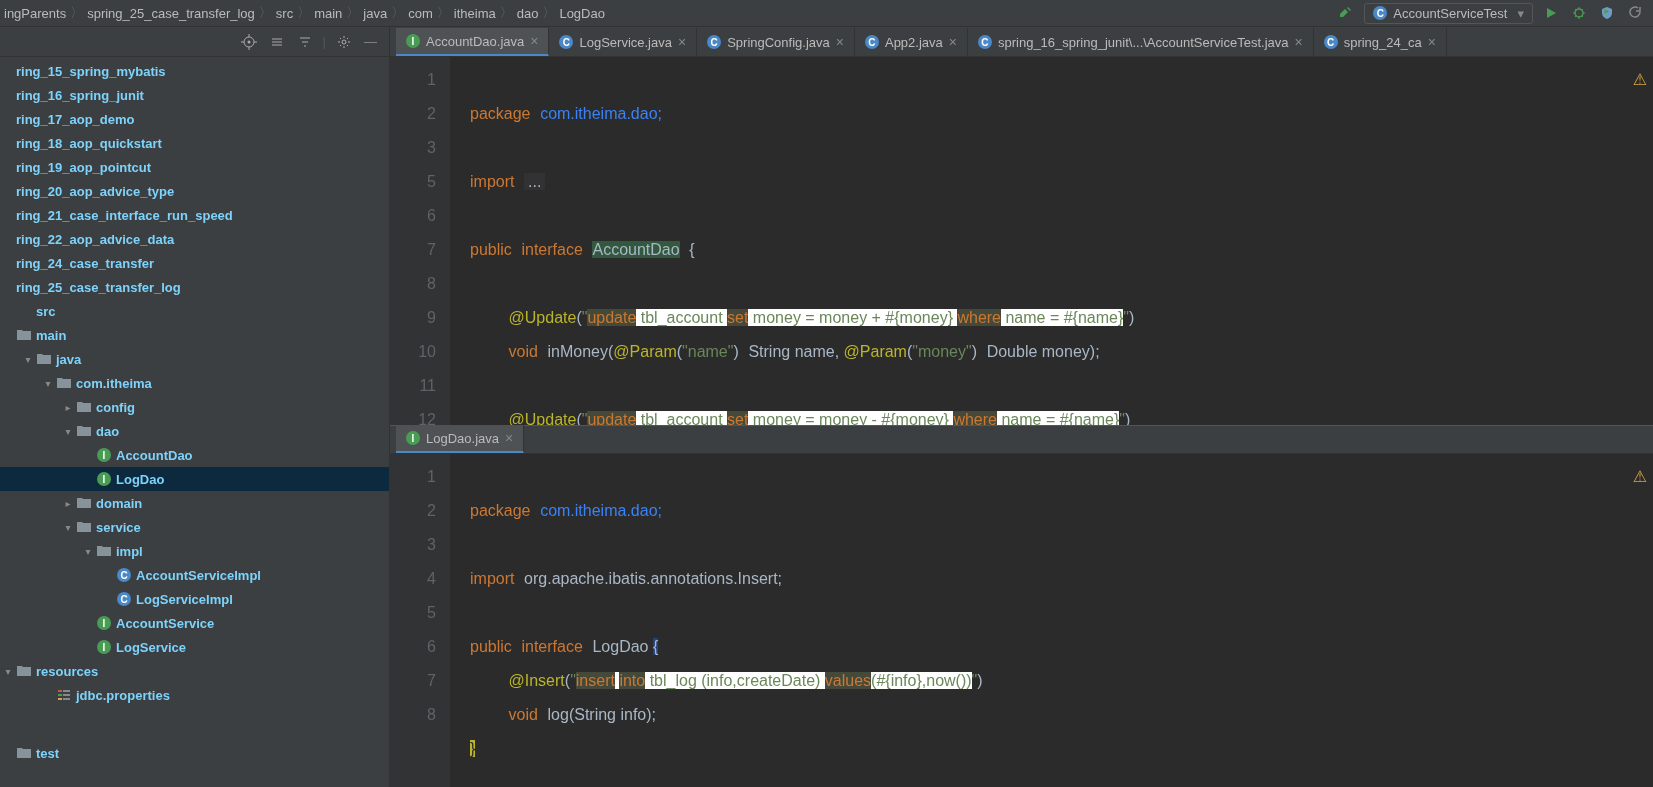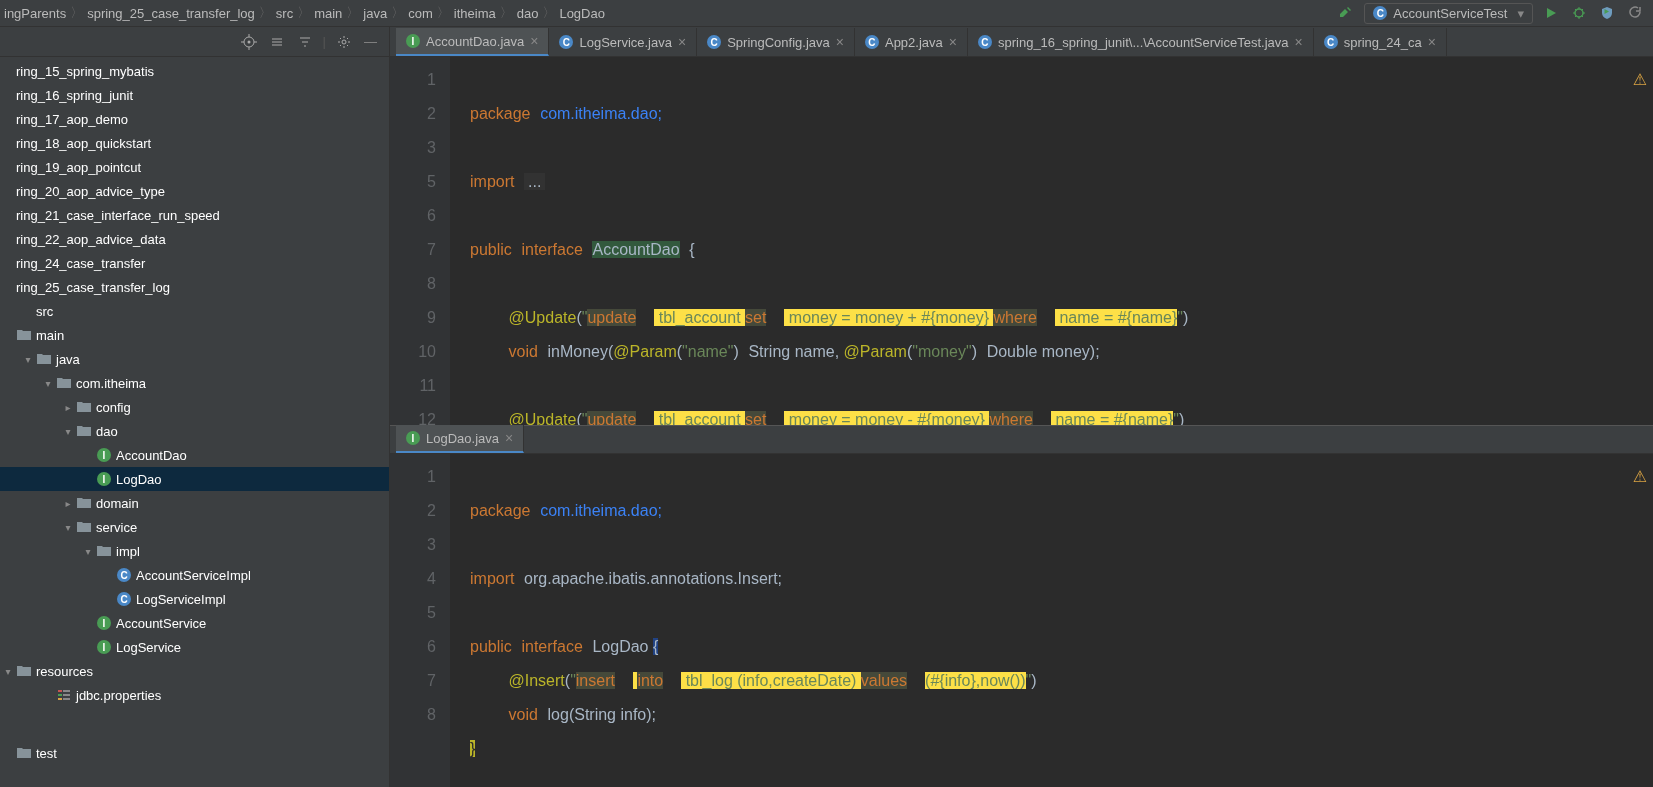"ring_15_spring_mybatis" .tree-row .label { color: #ffffff -> #7dd3fc; font-weight: none -> bold }
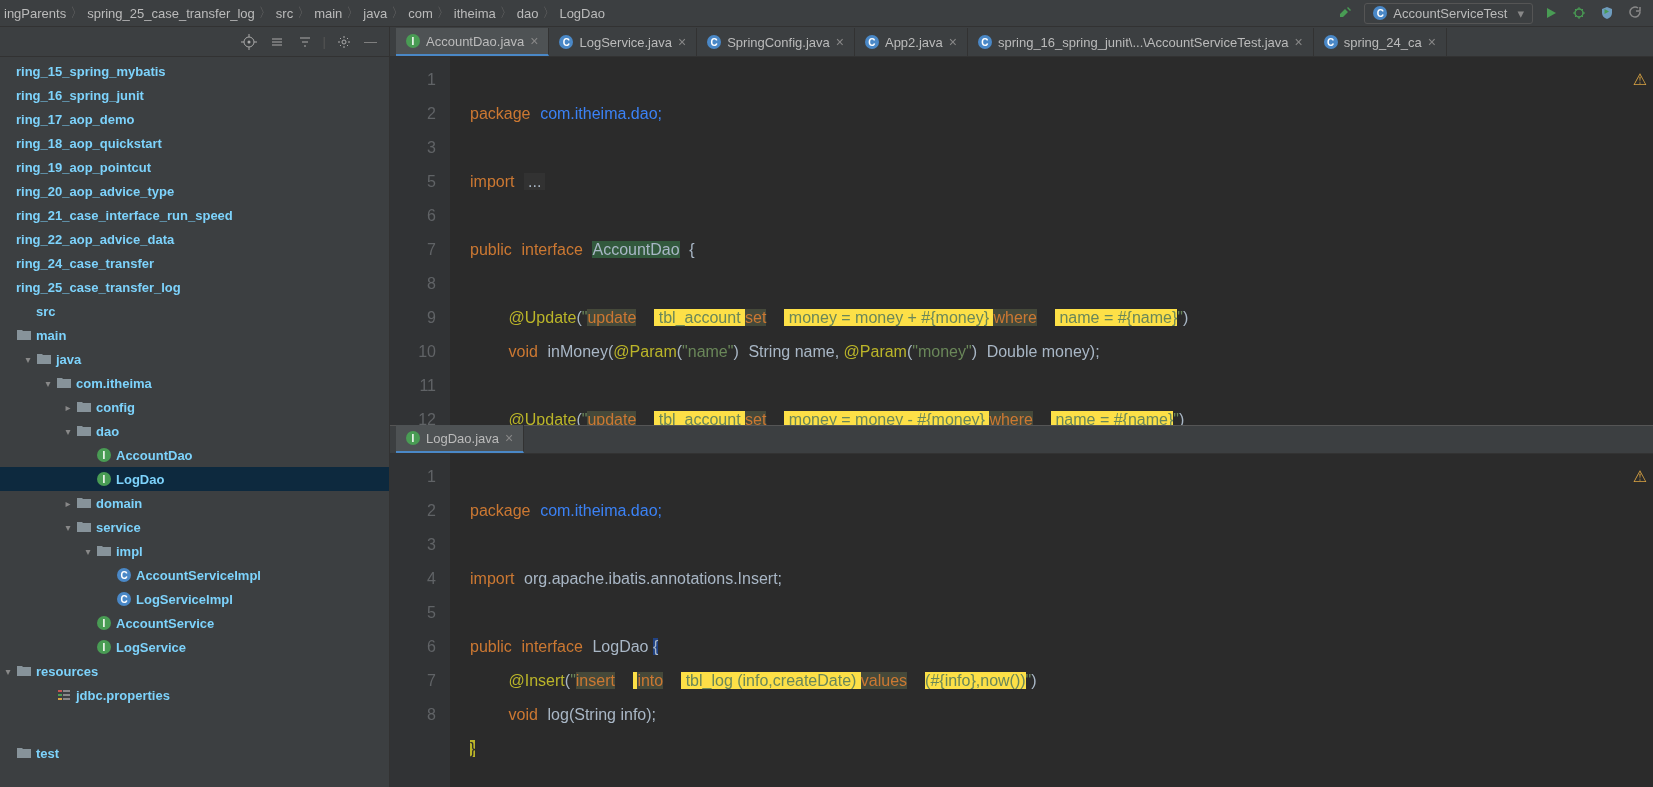"tbl_account" .strsql { background: #fde047 -> #ffffff; margin-left: 18px -> none }
